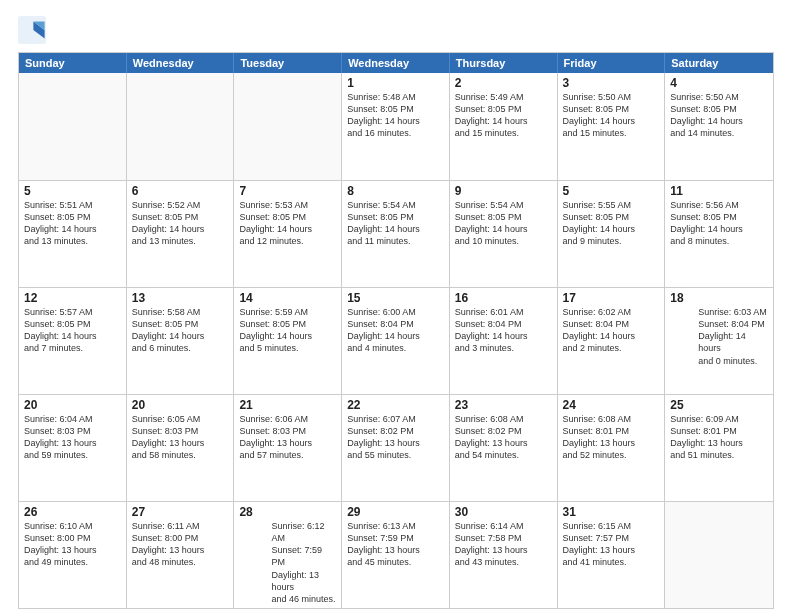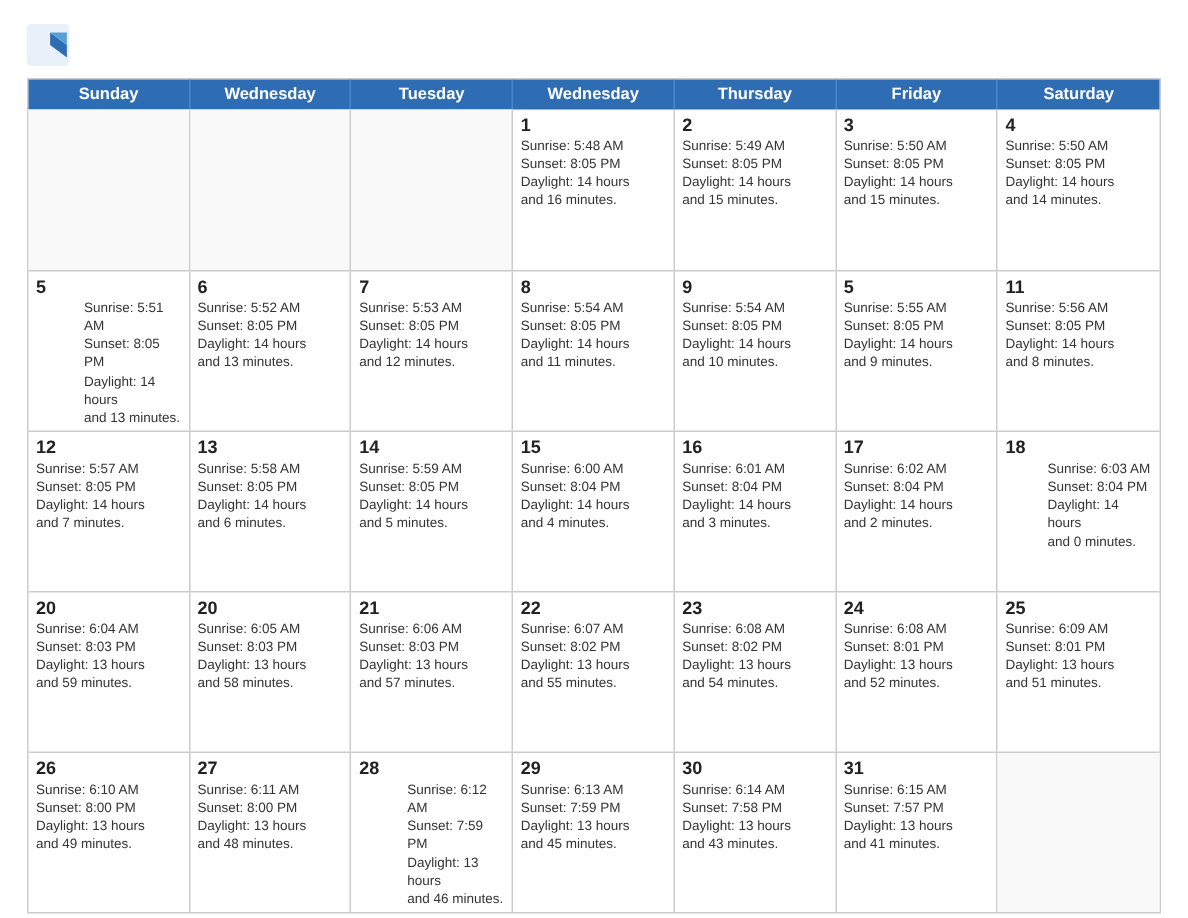"Sunday" .cal-header-cell { text-align: center -> none }
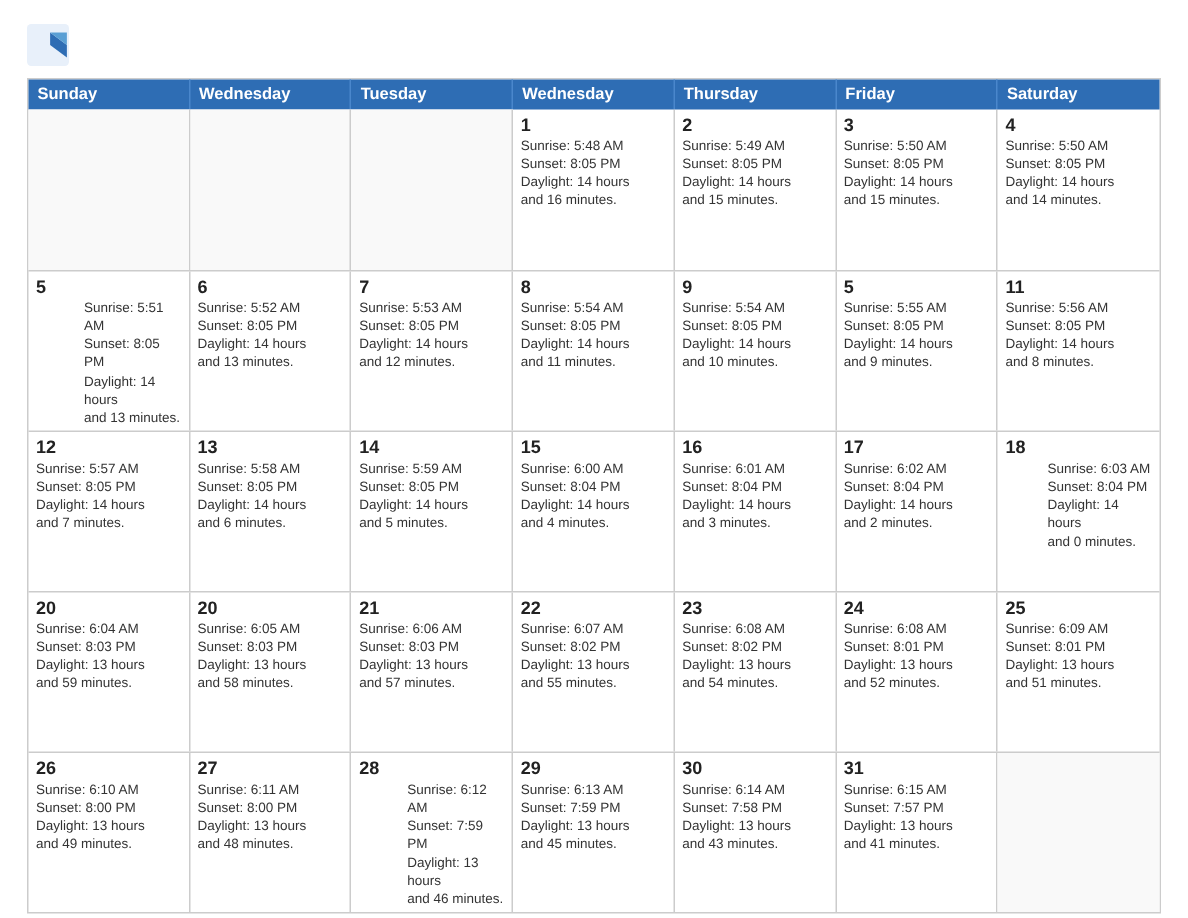"Sunrise: 5:51 AM" div.cell-info { margin-left: 32px -> none }
